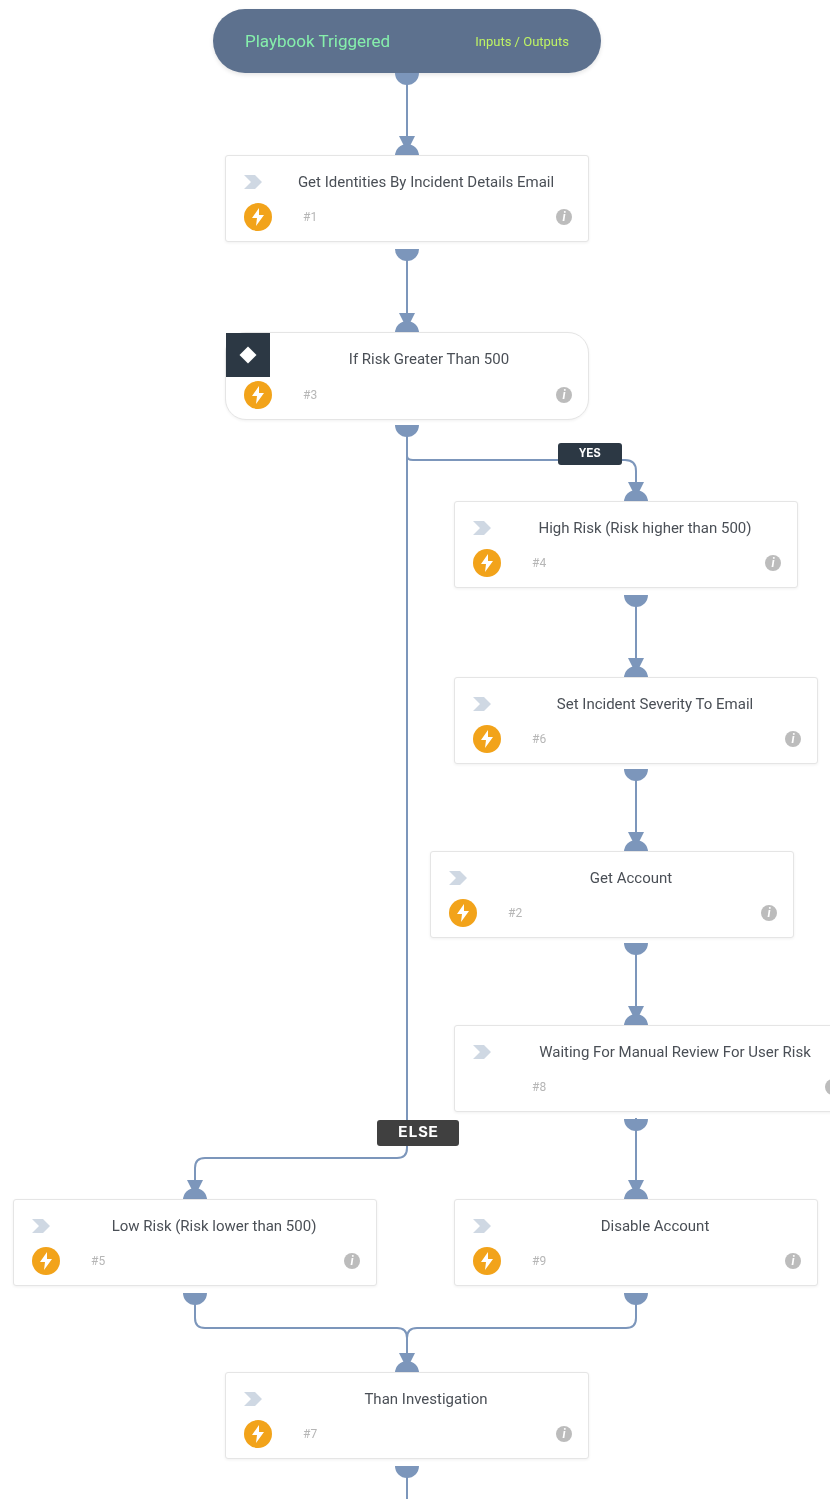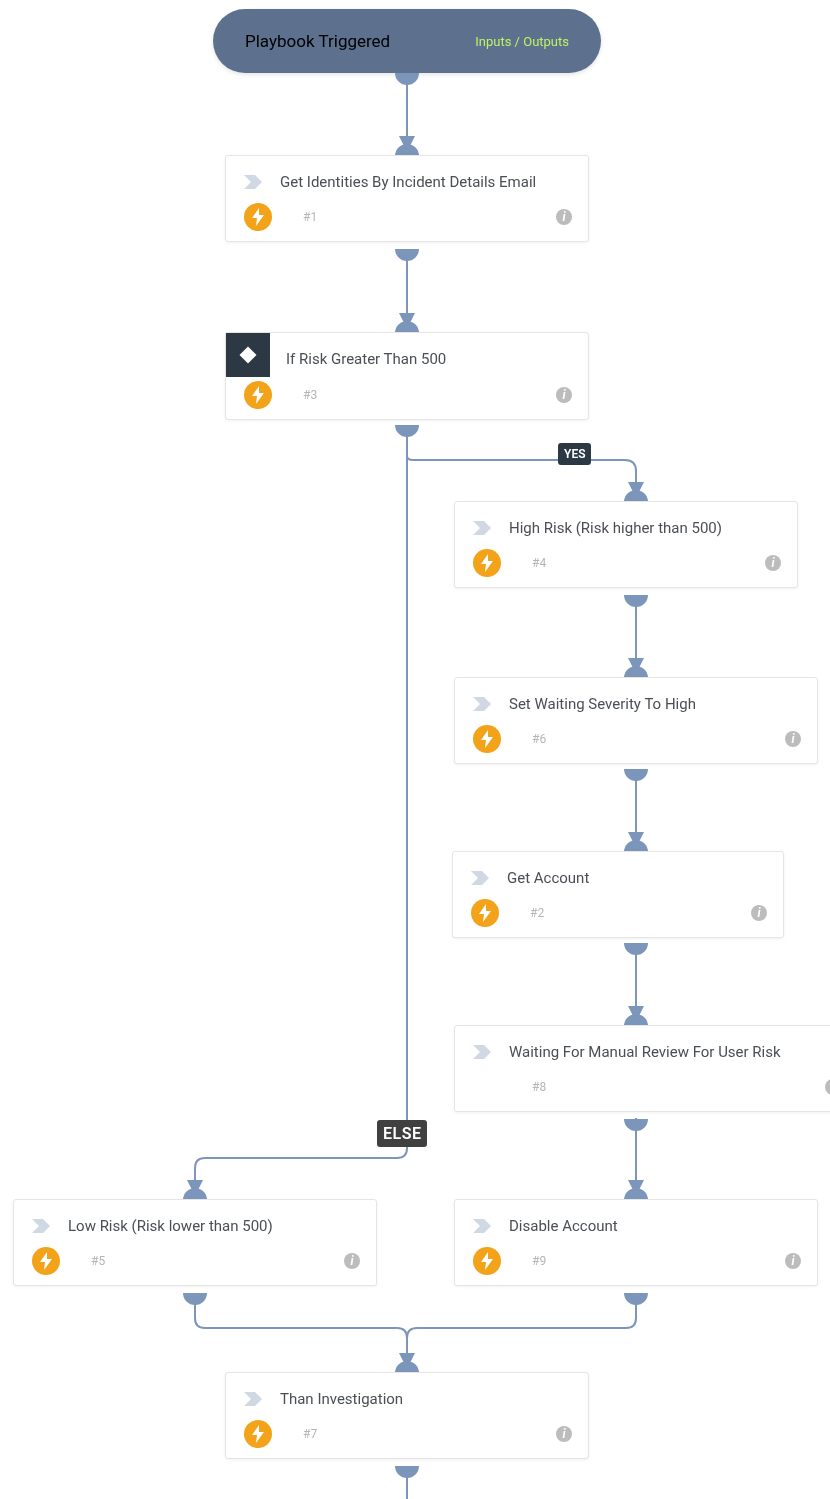"Playbook Triggered" .trigger .title { color: #000000 -> #86efac }
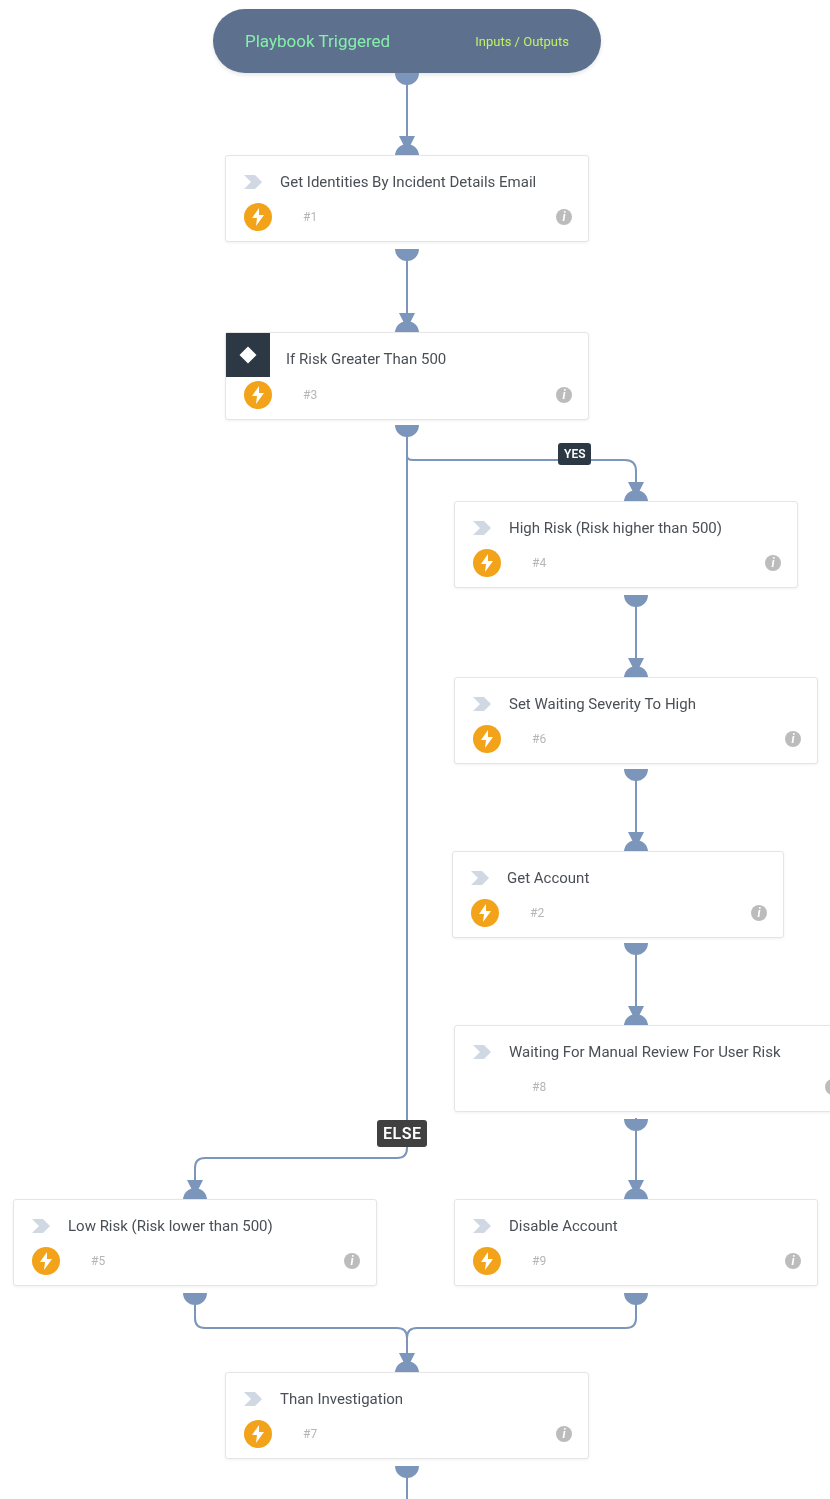"Get Identities By Incident Details" .card .head { text-align: none -> center }
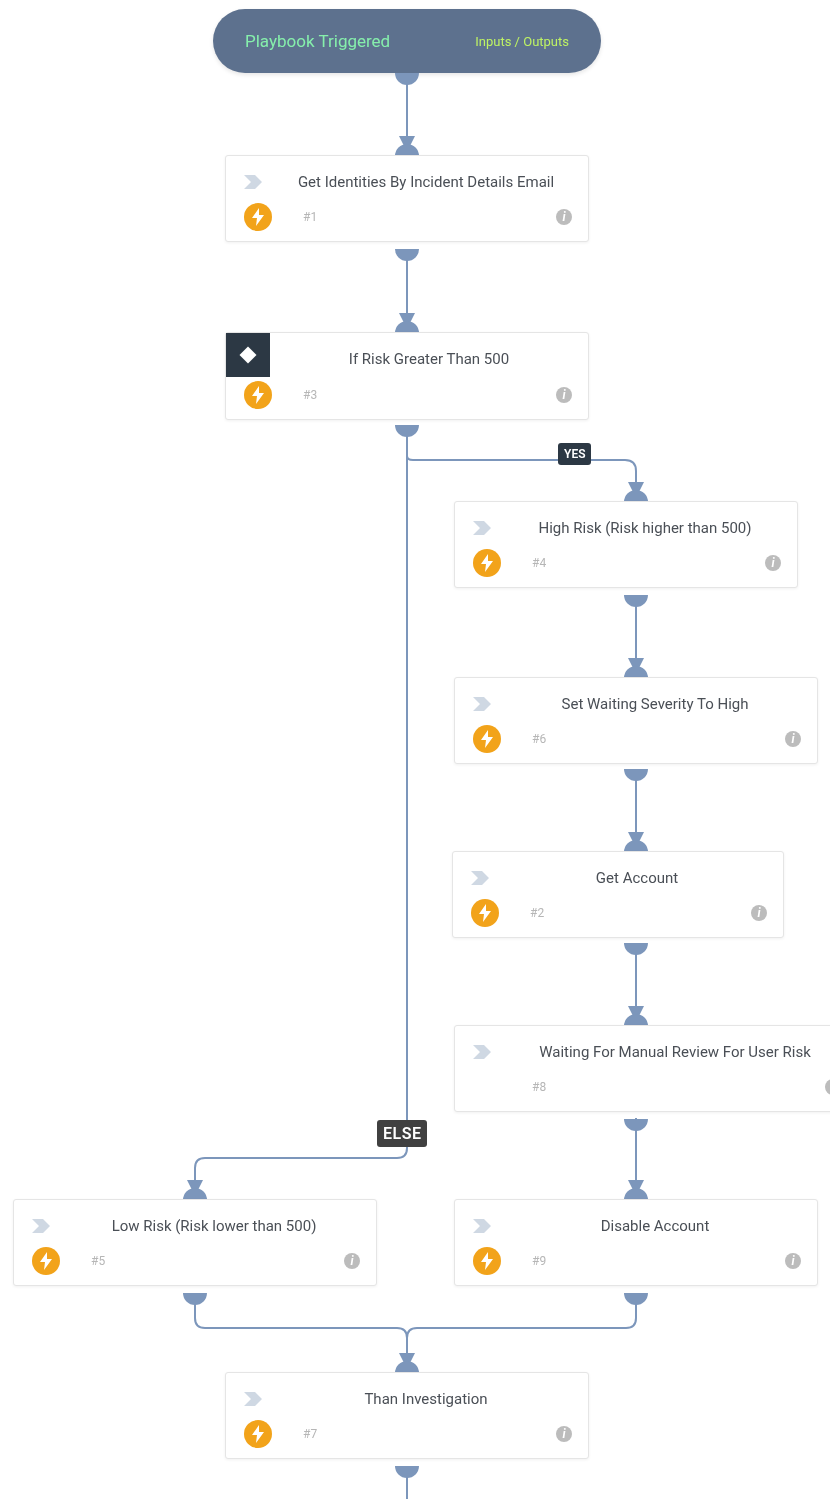"If Risk Greater Than 500" div.card { border-radius: none -> 21px }
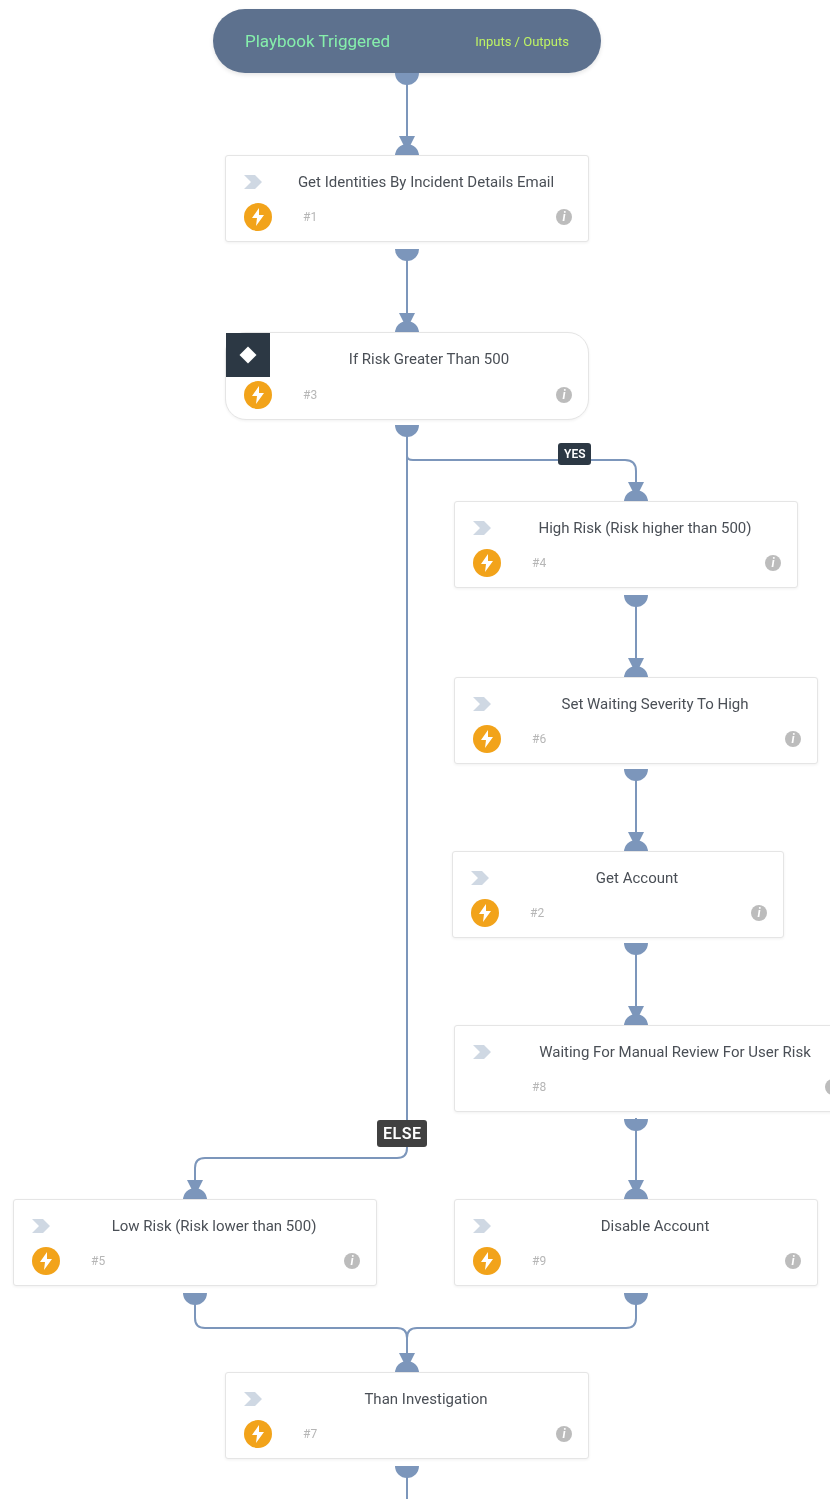"YES" .edge-label { font-family: none -> Liberation Mono, monospace; padding: 4px 6px -> 4px 21px }
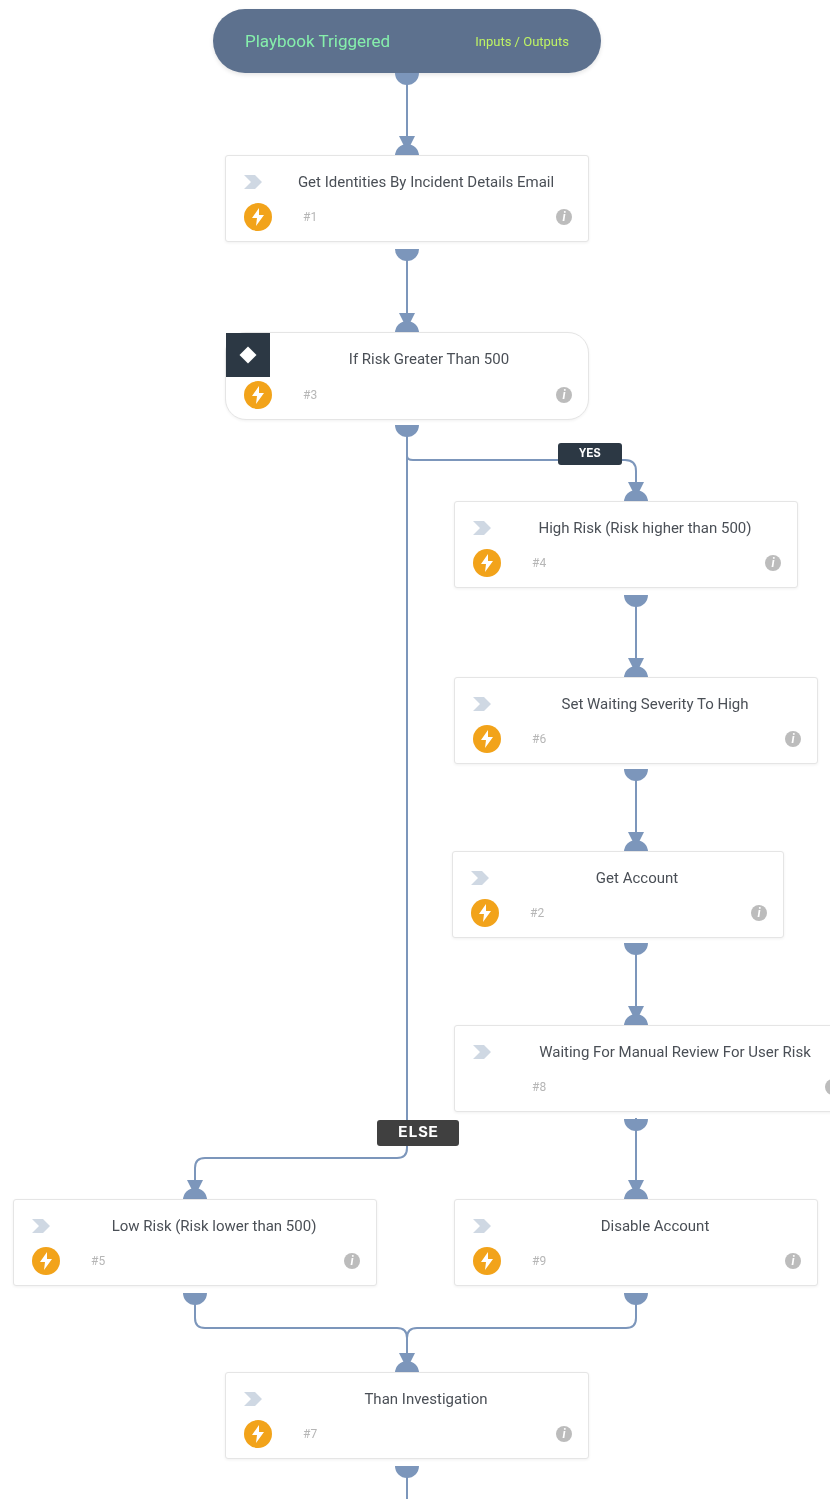"Set Waiting Severity To High" span.title { text: Waiting Severity To High -> Incident Severity To Email }
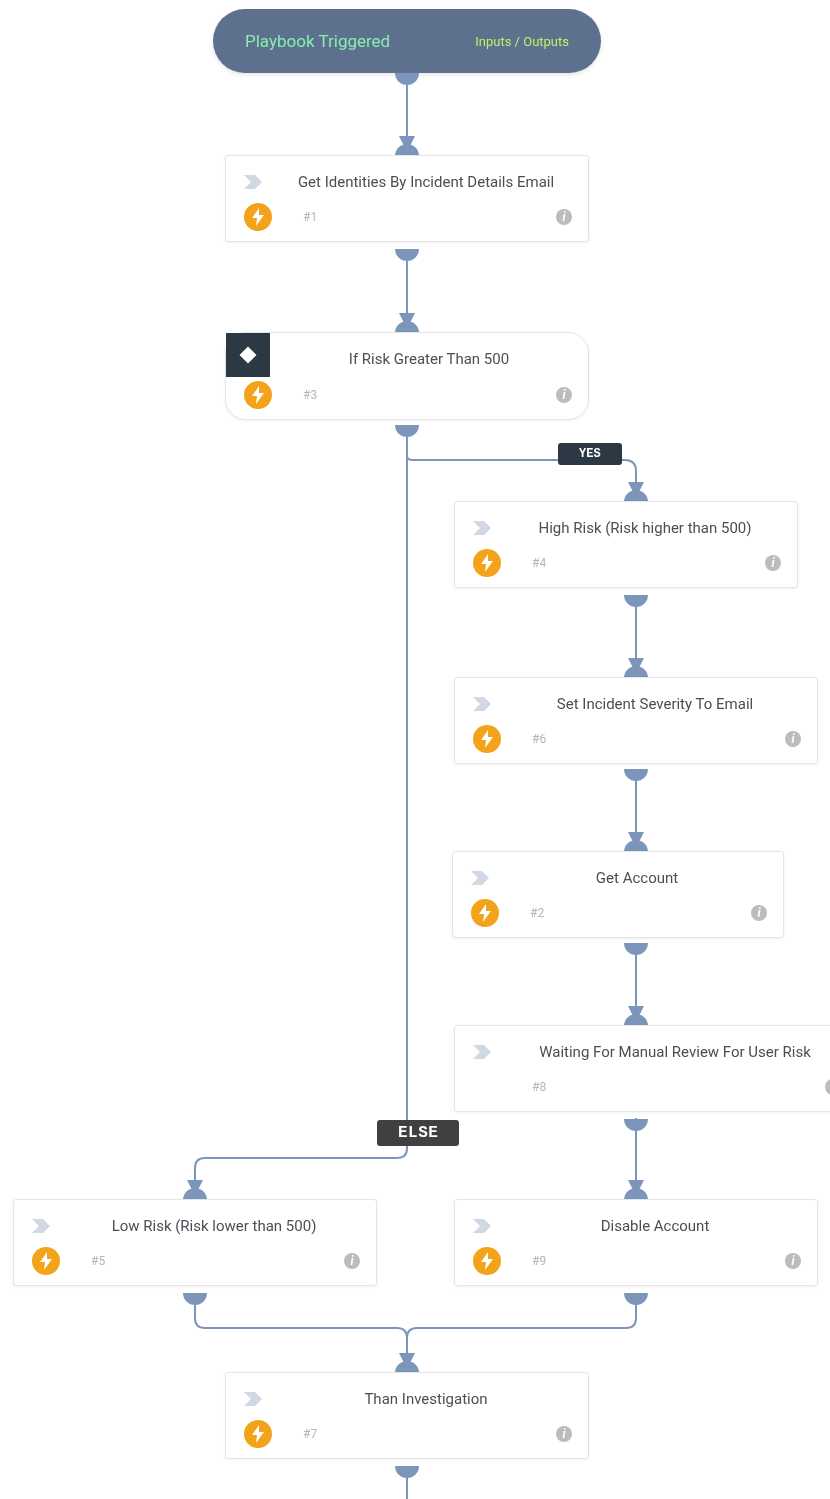"Get Account" div.card { left: 452px -> 430px; width: 332px -> 364px }
